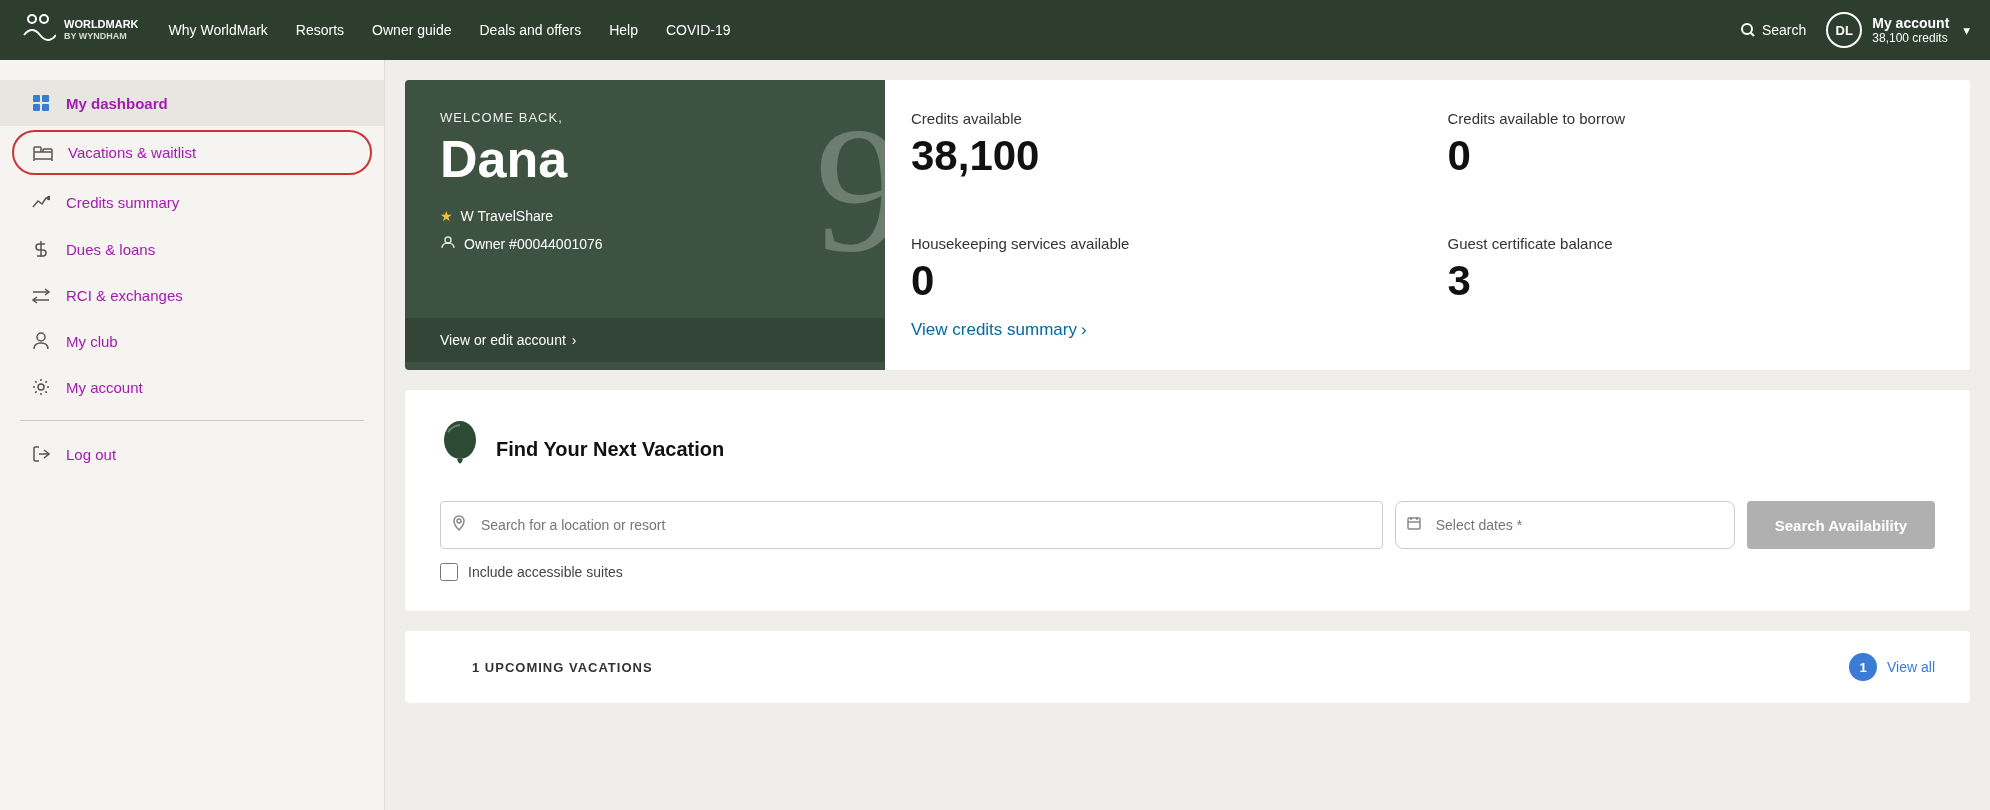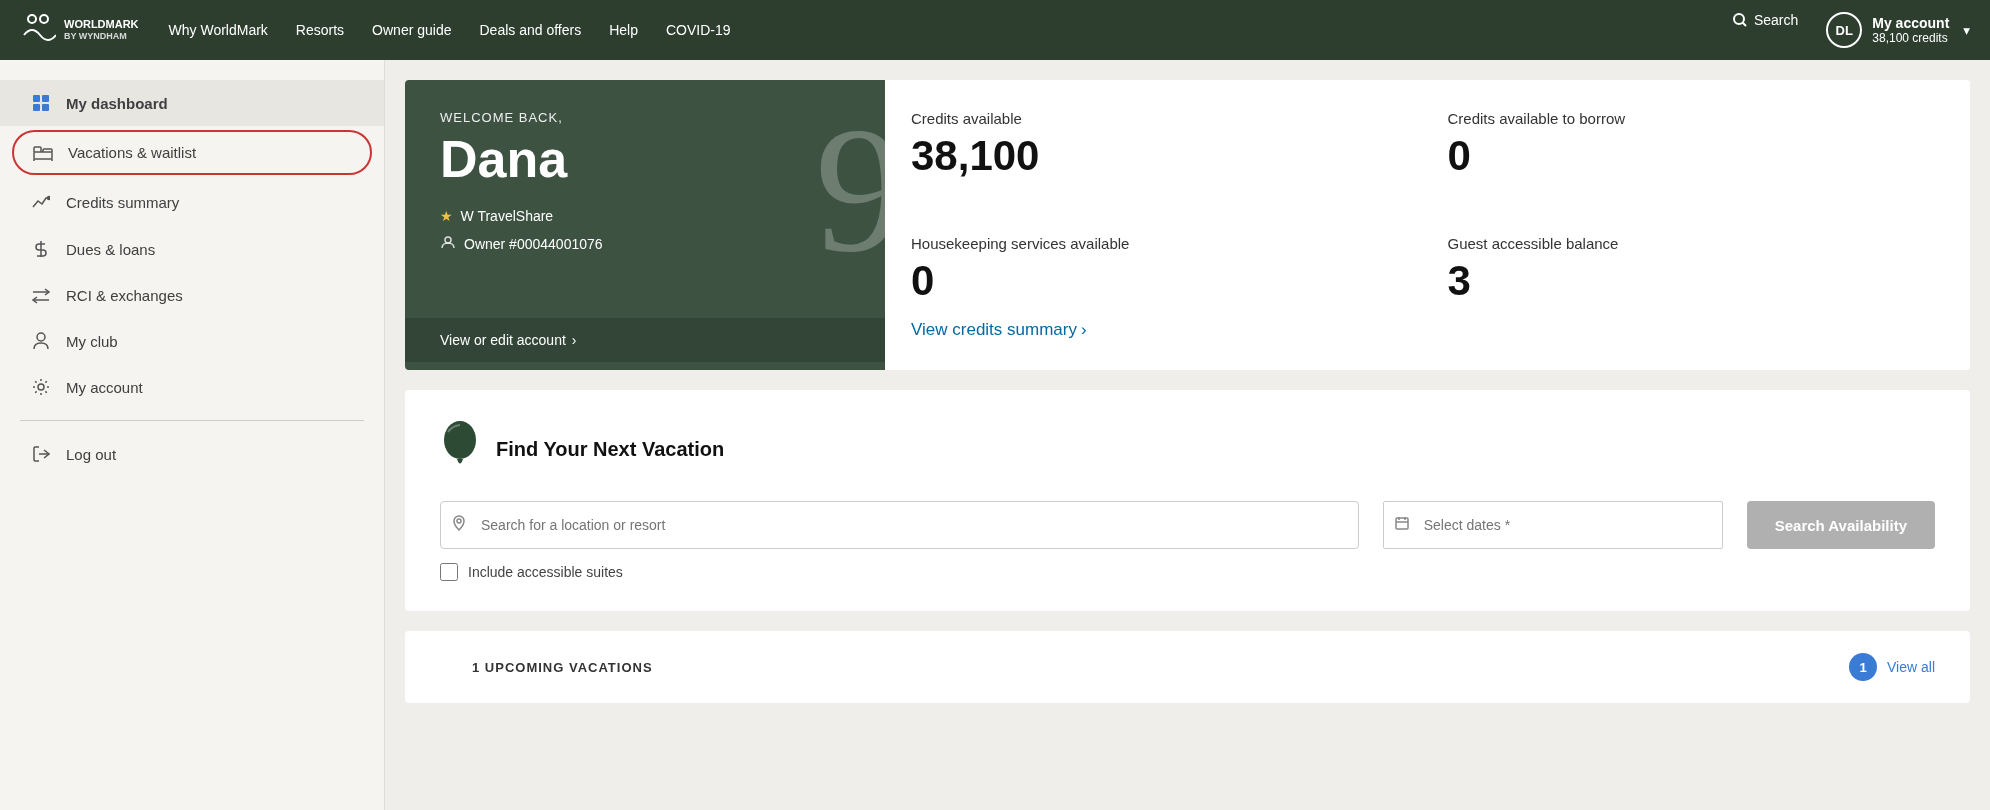"Search" .nav-right { align-items: flex-start -> center; gap: 28px -> 20px }
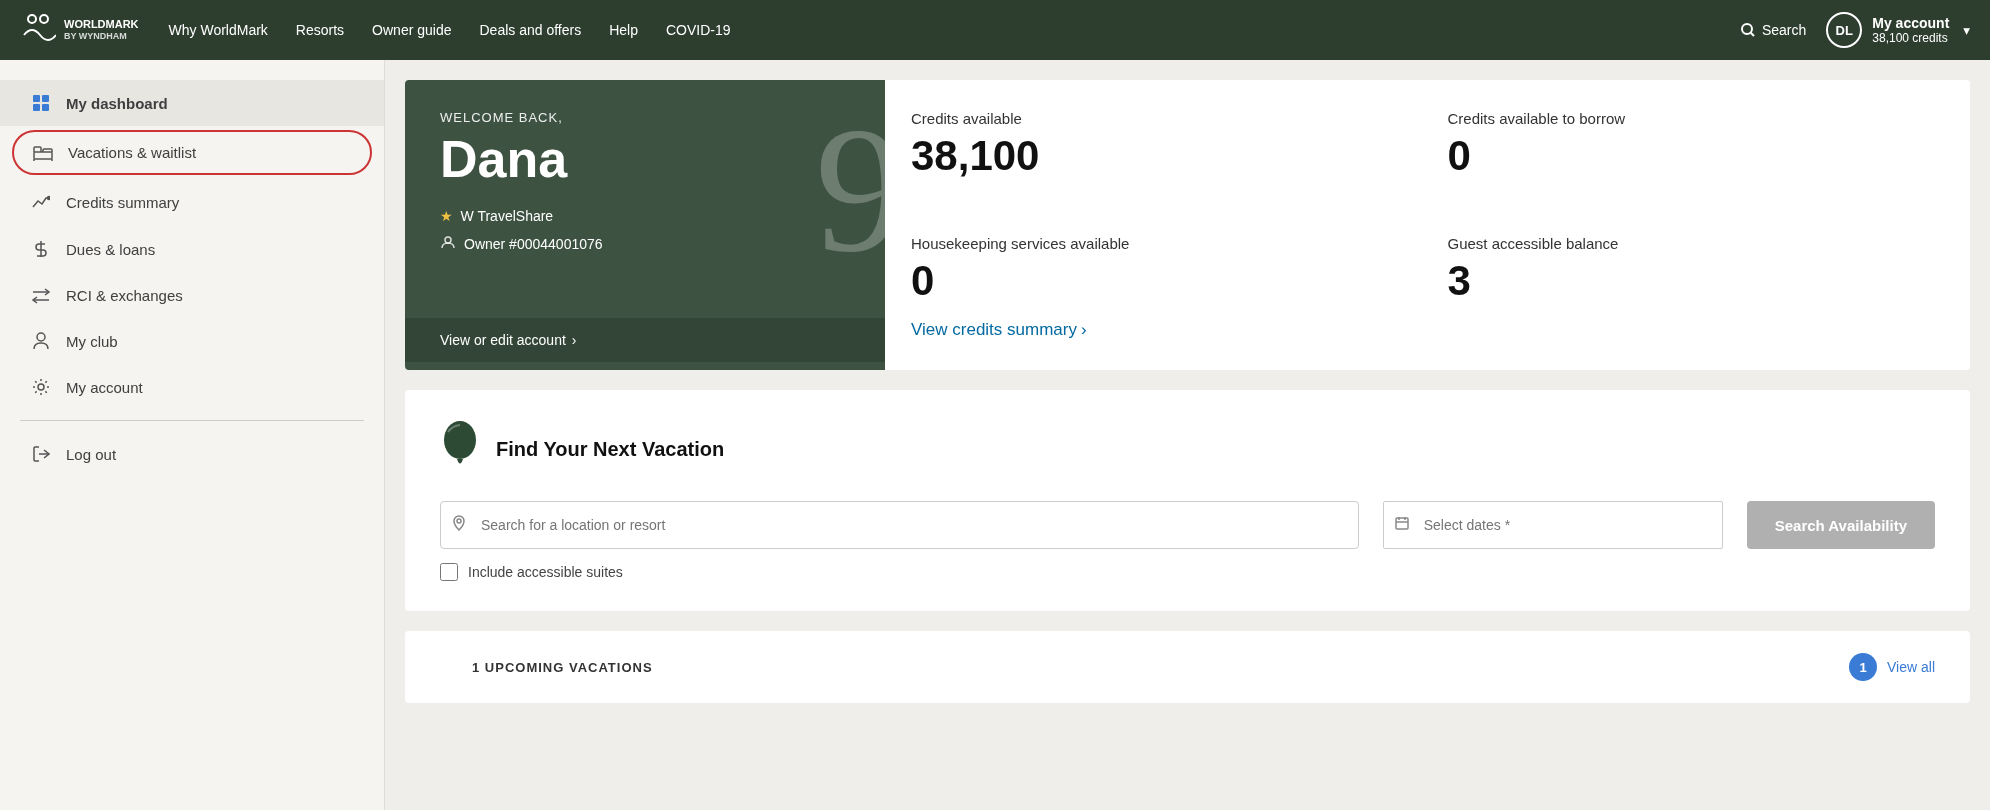"My dashboard" .sidebar-item { color: #404040 -> #a21caf }
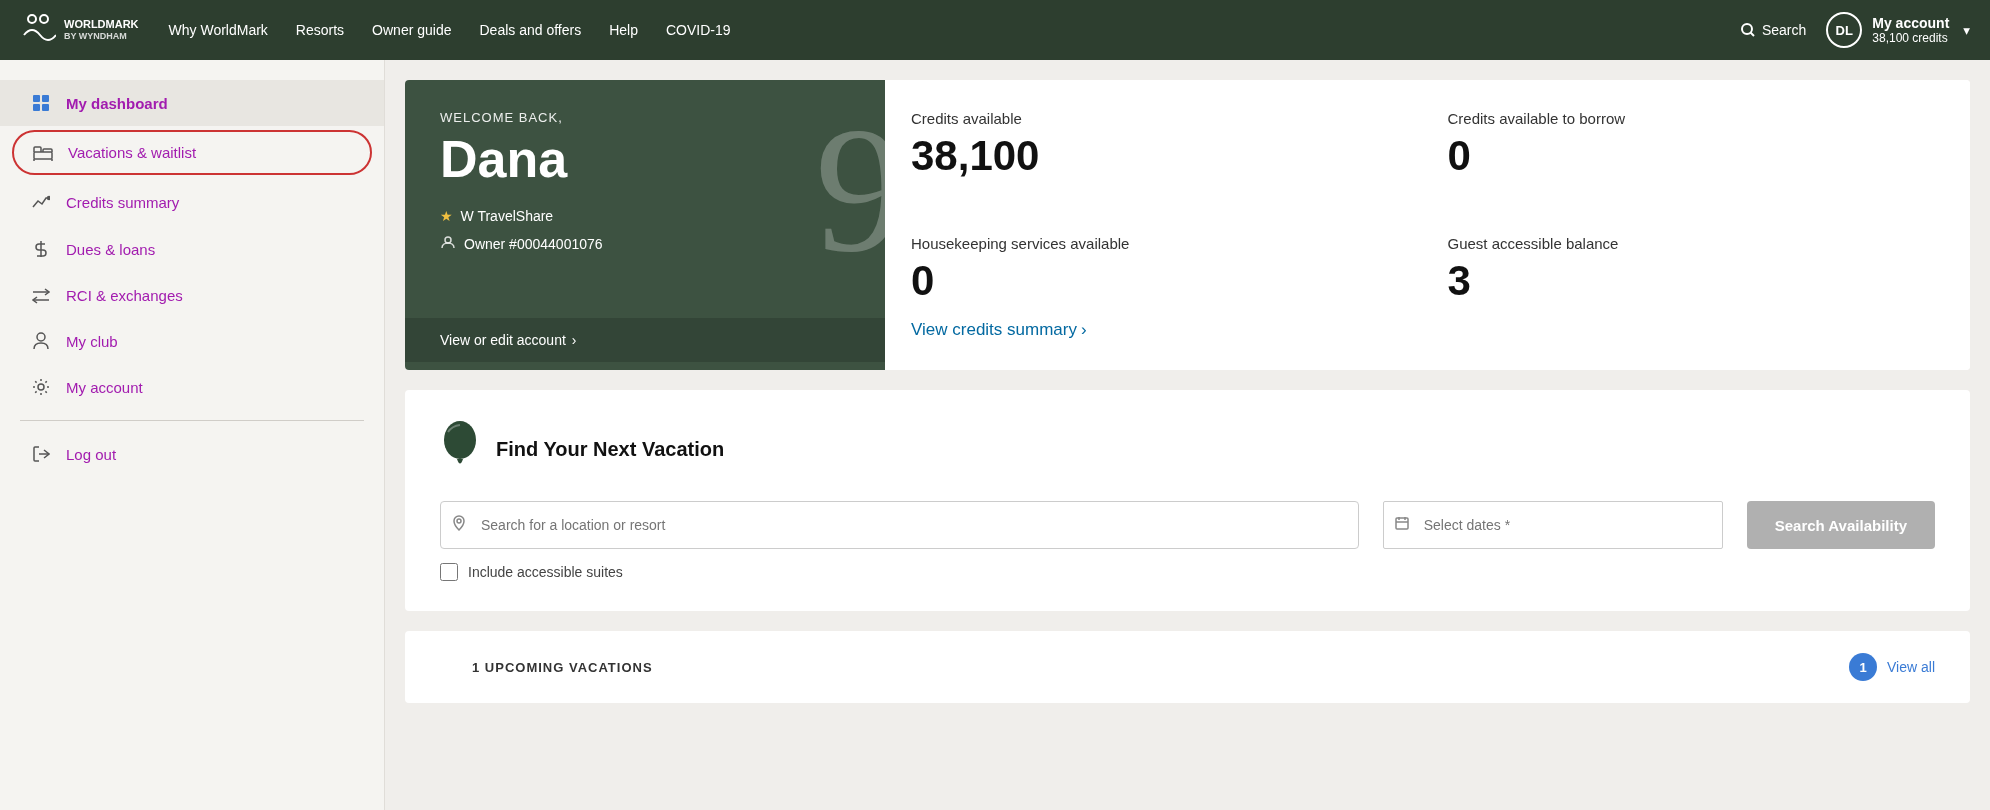"Guest accessible balance" div.stat-label { text: accessible -> certificate }
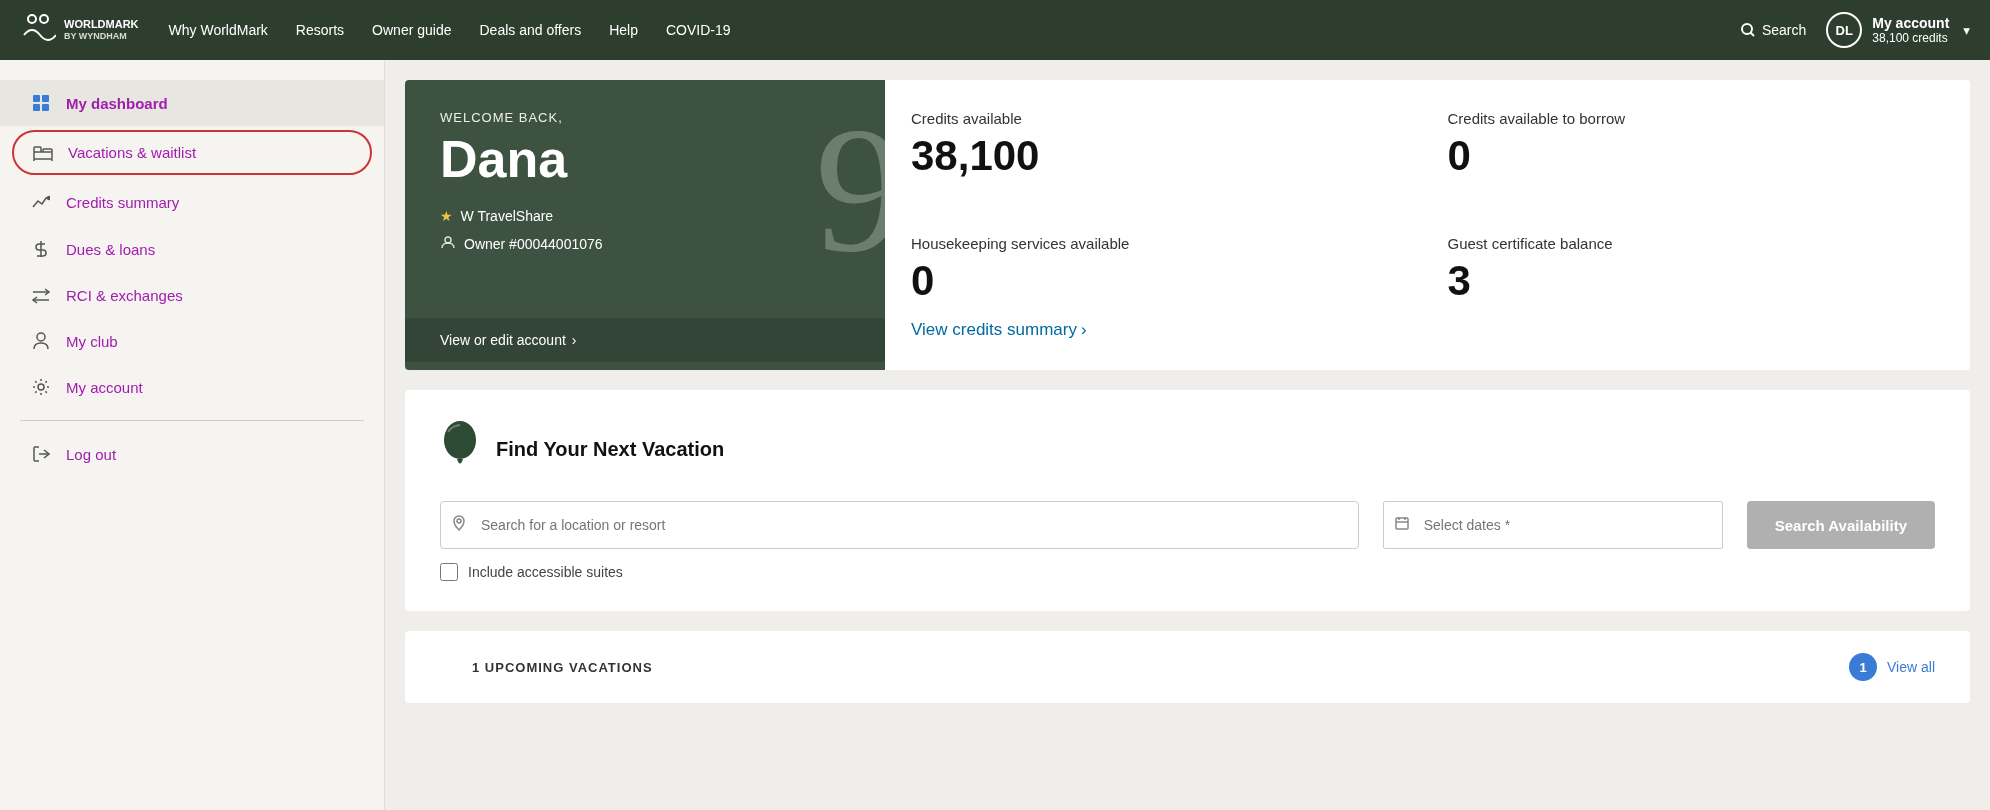"Search for a location or" .search-row { gap: 24px -> 12px }
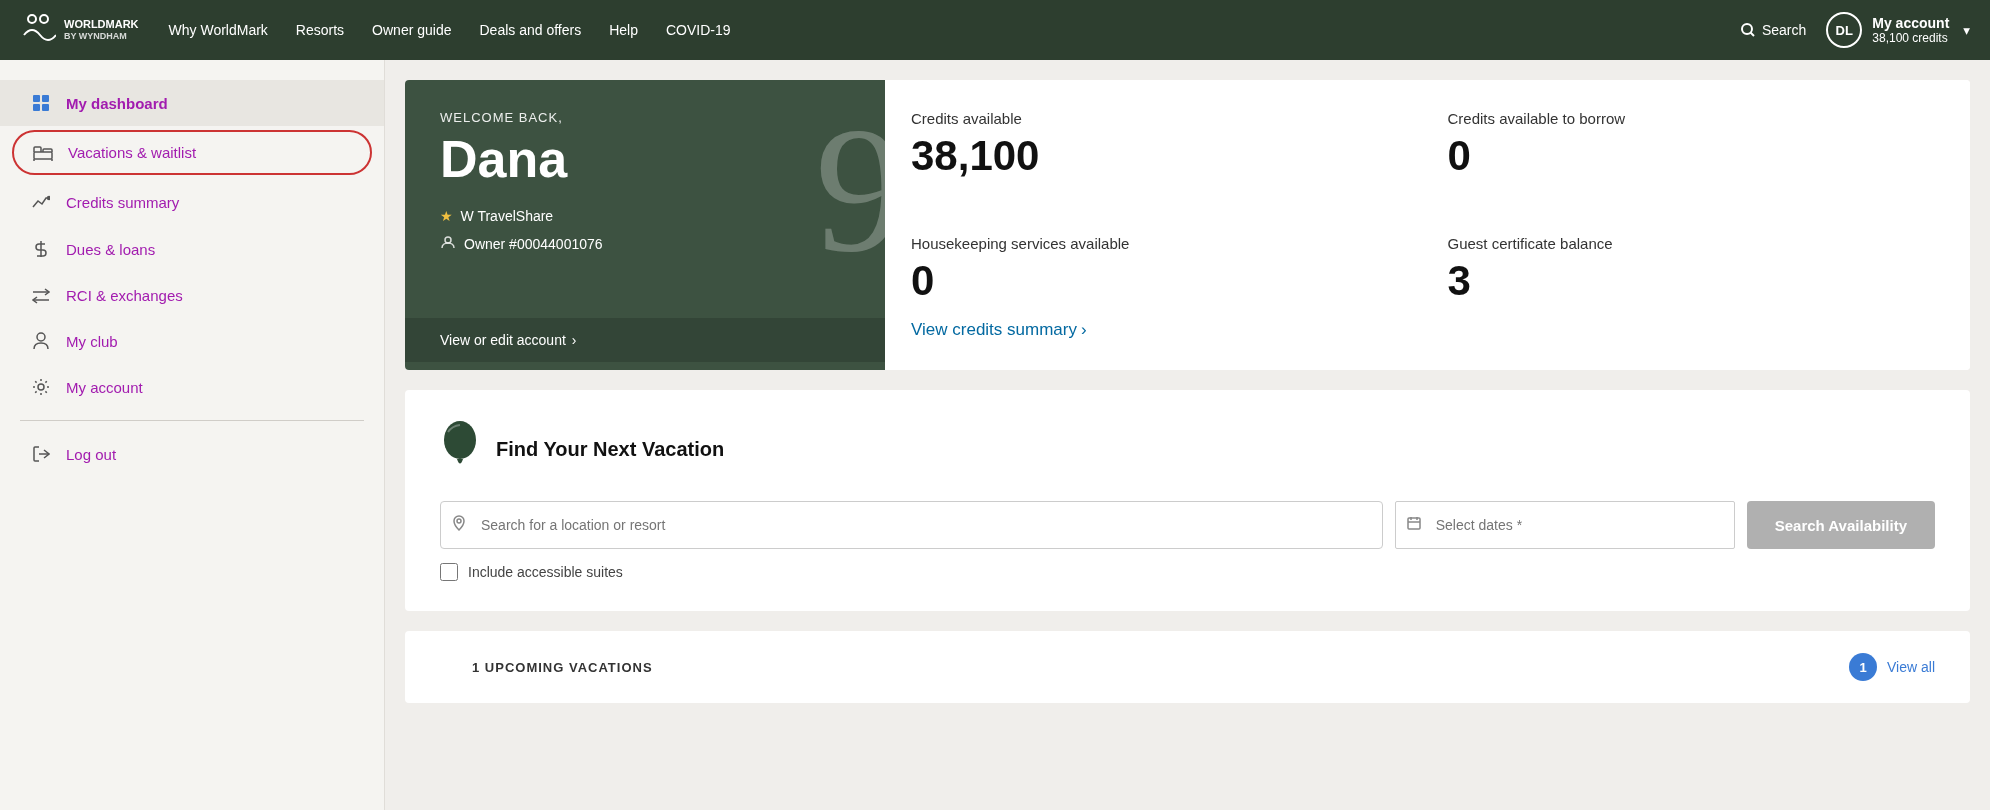"Select dates *" .date-input-wrap input { border-radius: 2px -> 8px }
